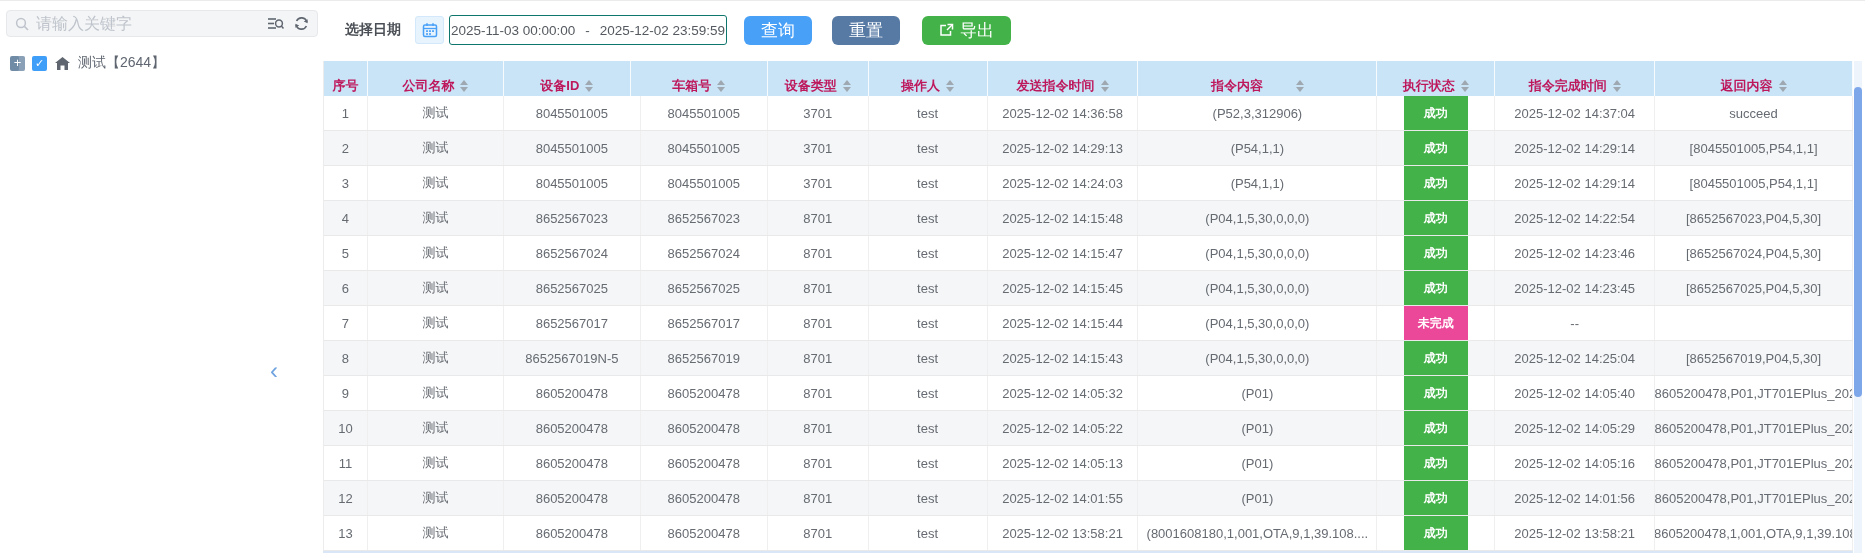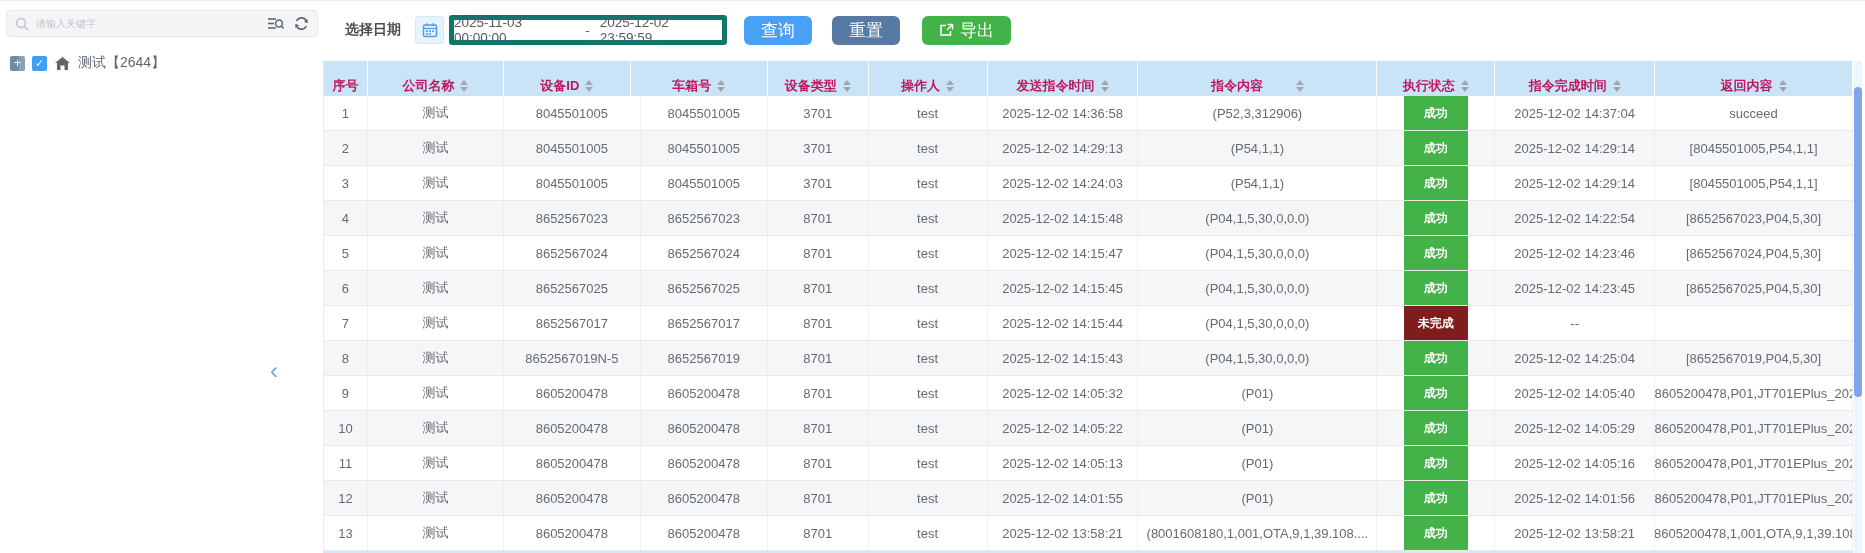"请输入关键字" .searchbox input { font-size: 10px -> 16px }
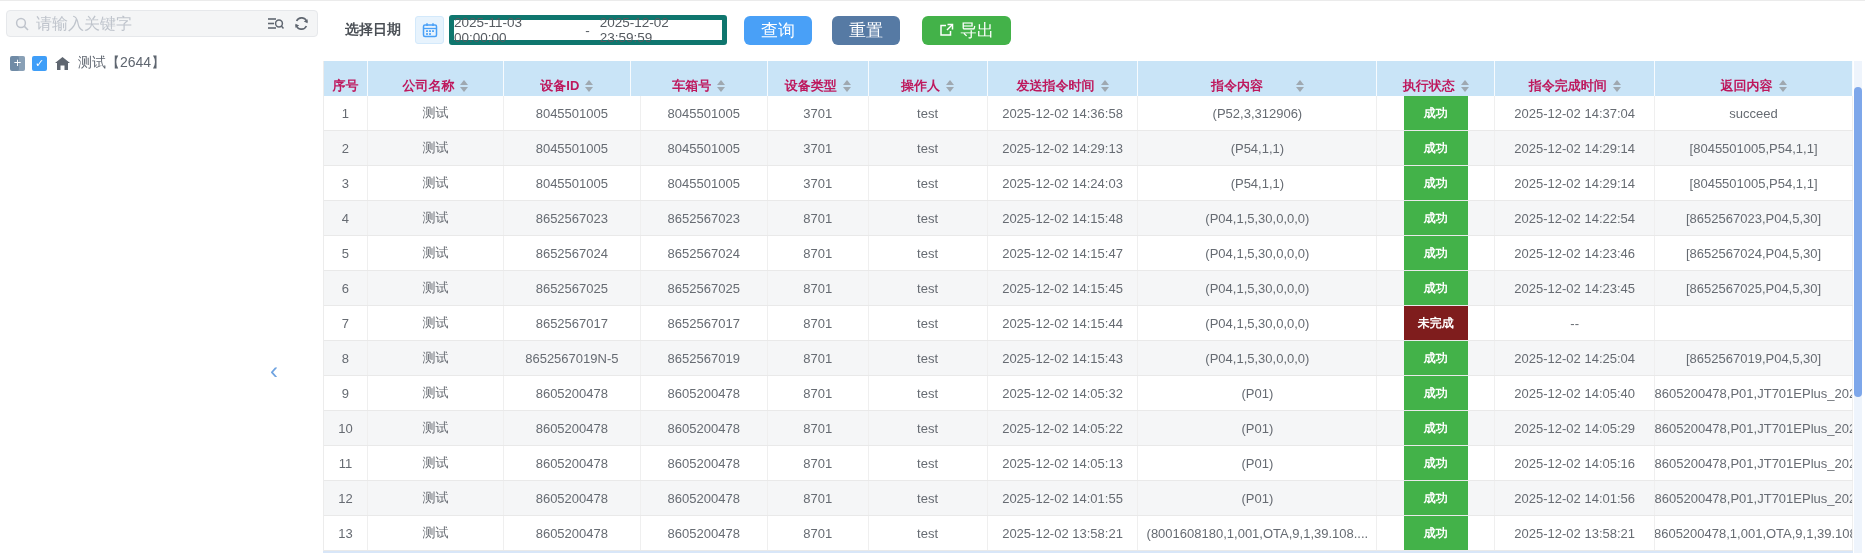"2025-11-03 00:00:00" .date-input { border: 5px solid #0f766e -> 1px solid #0f766e }
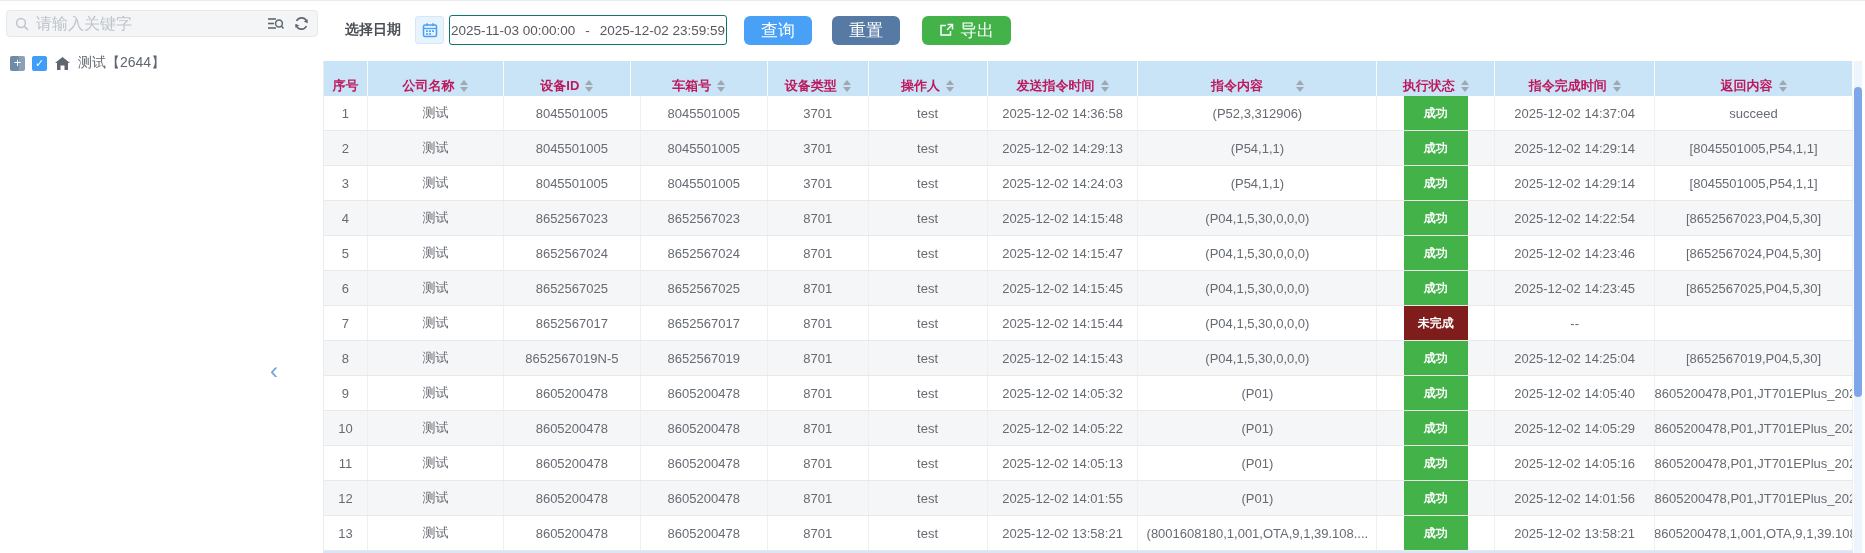"未完成" .badge.unfinished { background: #7f1d1d -> #ec4899 }
